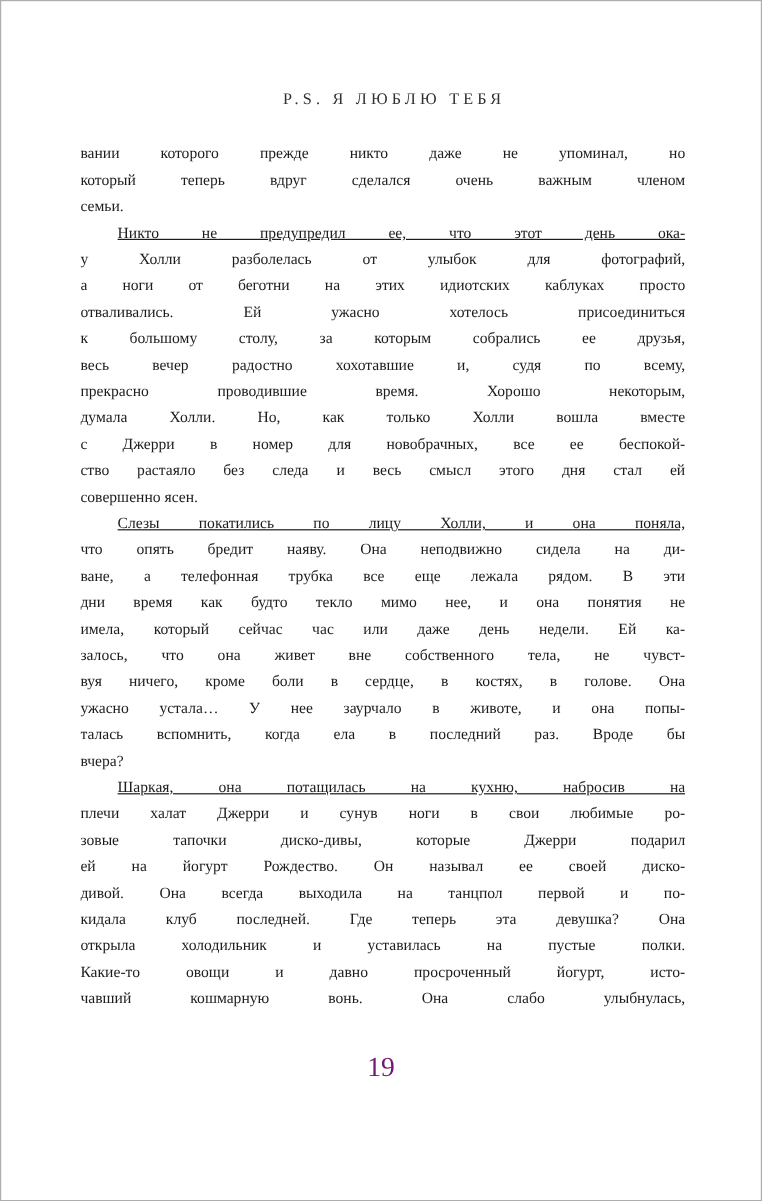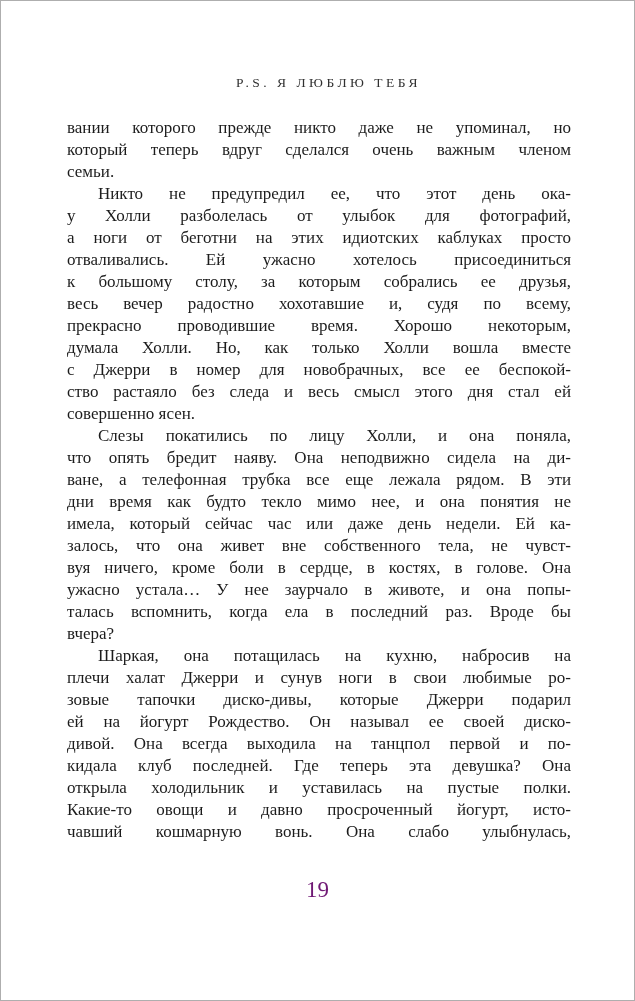"вании которого прежде никто даже" .text-body { font-size: 17px -> 13px }
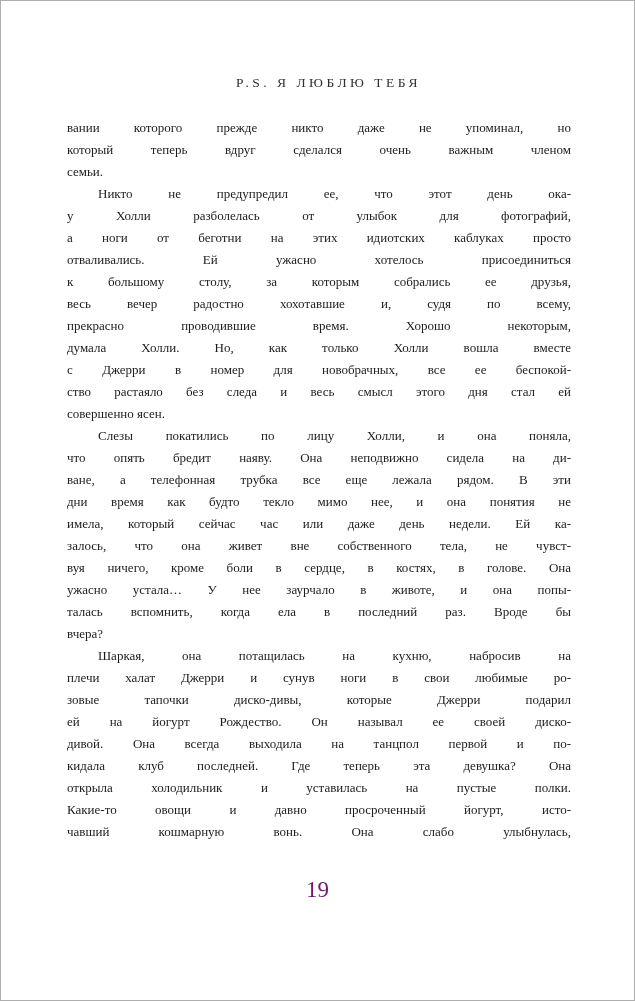"Никто не предупредил ее, что" .line.indent { text-decoration: none -> underline }
